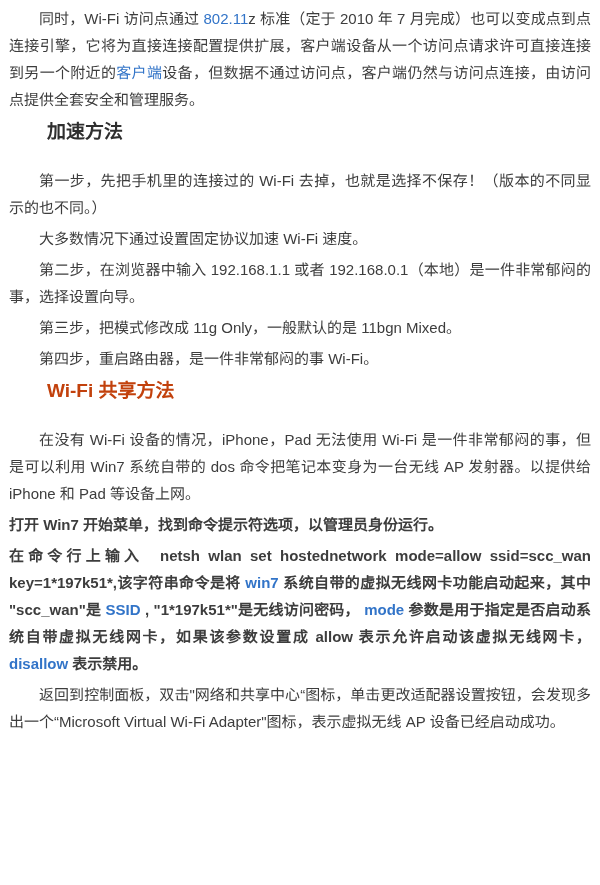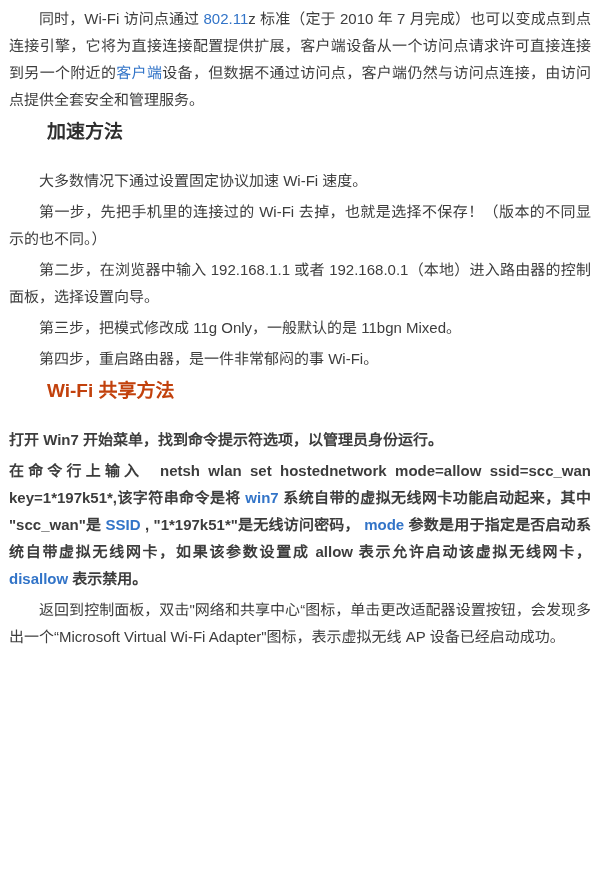"大多数情况下通过设置固定协议加速 Wi-Fi 速度。" p.indent { order: before "第一步，先把手机里的连接过的 Wi-Fi" -> after "第一步，先把手机里的连接过的 Wi-Fi" }
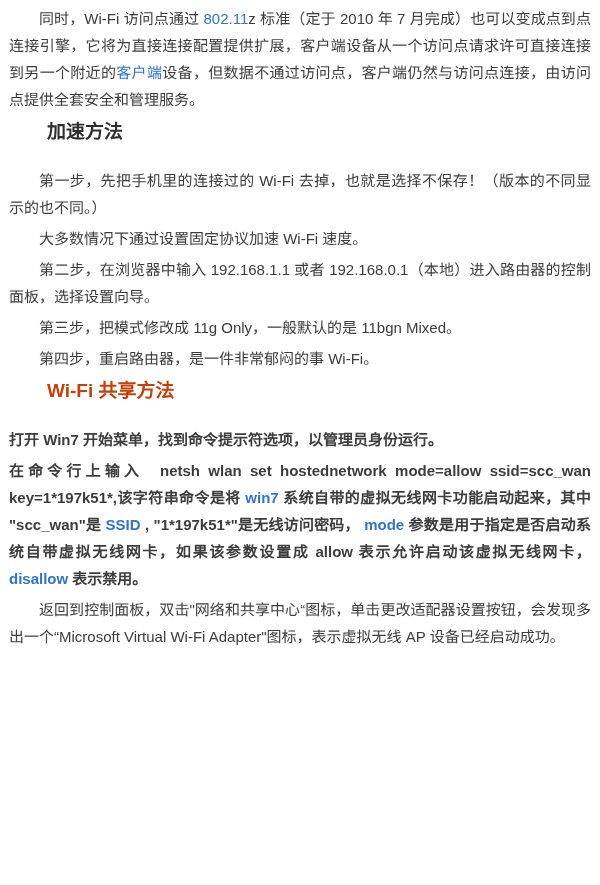"第二步，在浏览器中输入 192.168.1.1 或者" span { text: 进入路由器的控制面板 -> 是一件非常郁闷的事 }
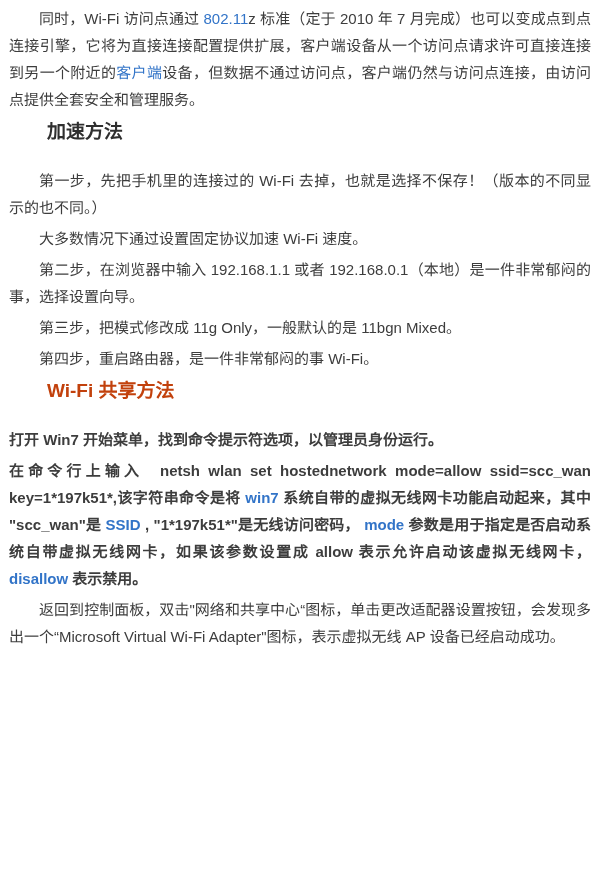"在没有 Wi-Fi 设备的情况，iPhone，Pad 无法使用 Wi-Fi" p.indent { html: none -> <p><span>在没有 Wi-Fi 设备的情况，iPhone，Pad 无法使用 Wi-Fi 是一件非常郁闷的事，但是可以利用 Win7 系统自带的 dos 命令把笔记本变身为一台无线 AP 发射器。以提供给 iPhone 和 Pad 等设备上网。</span></p> }
